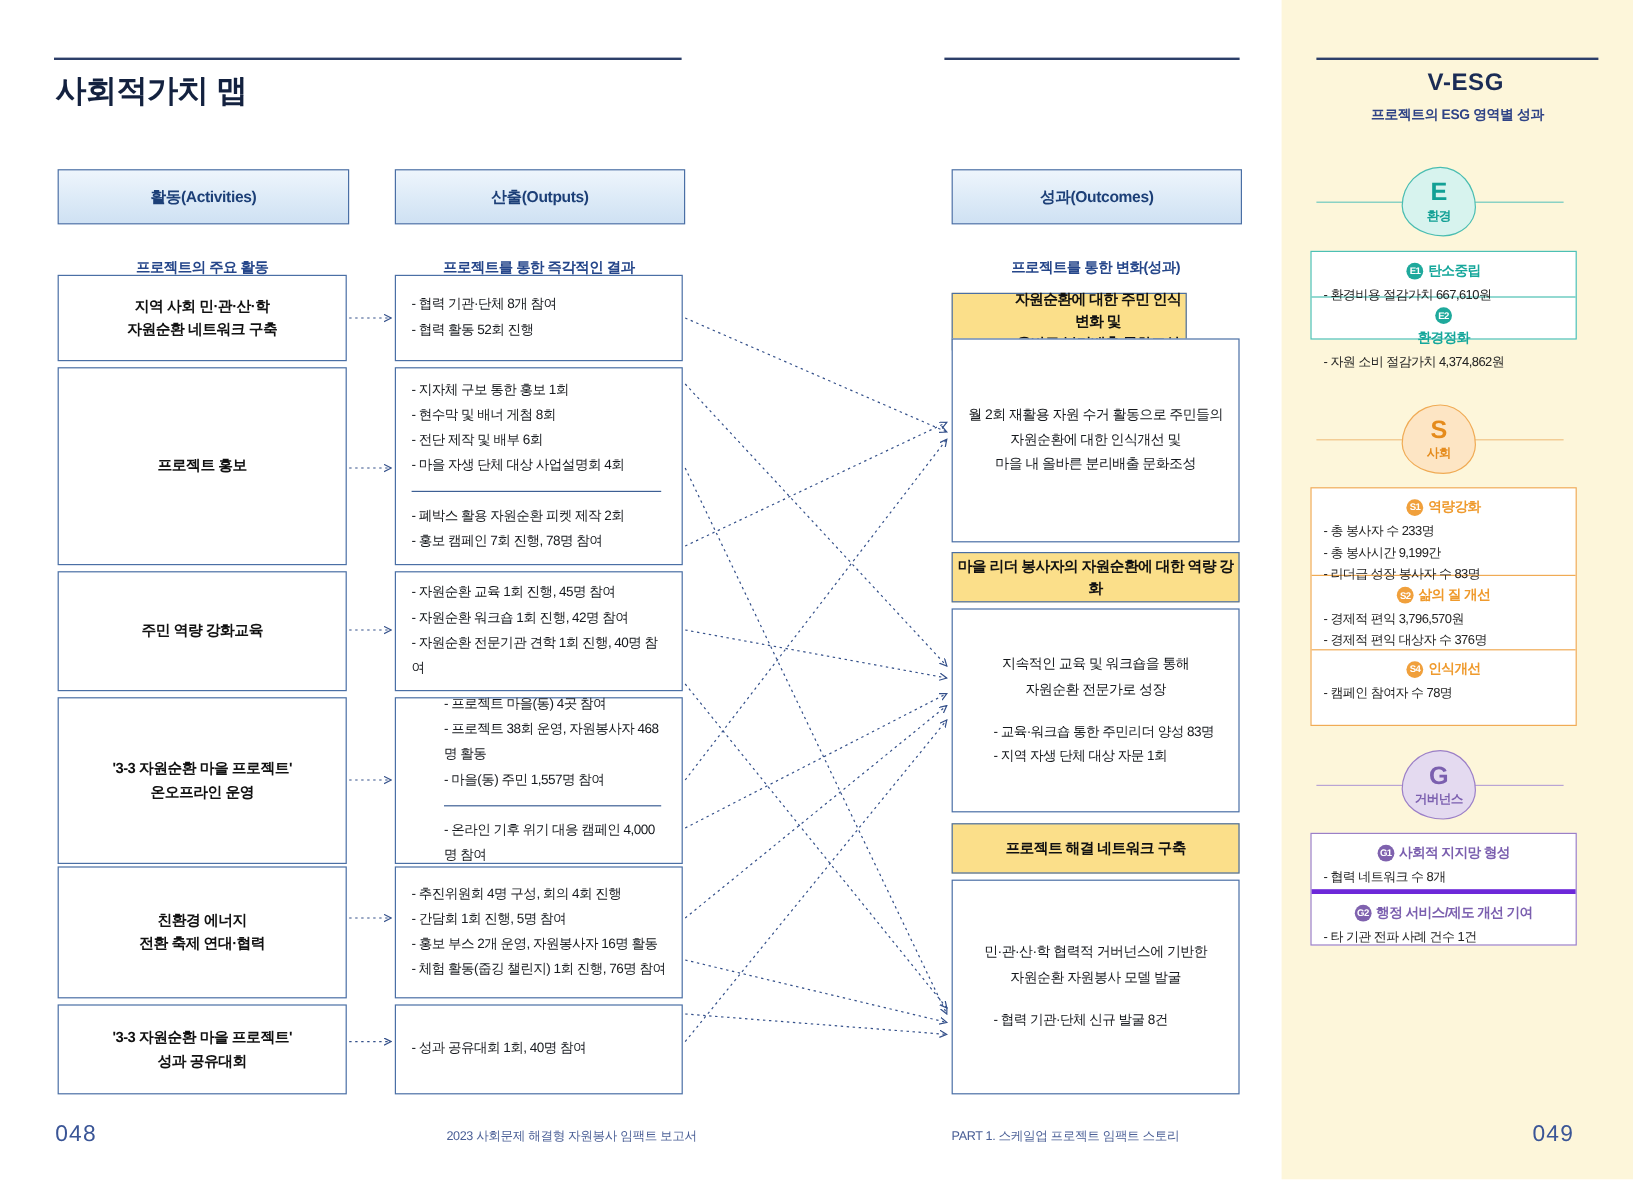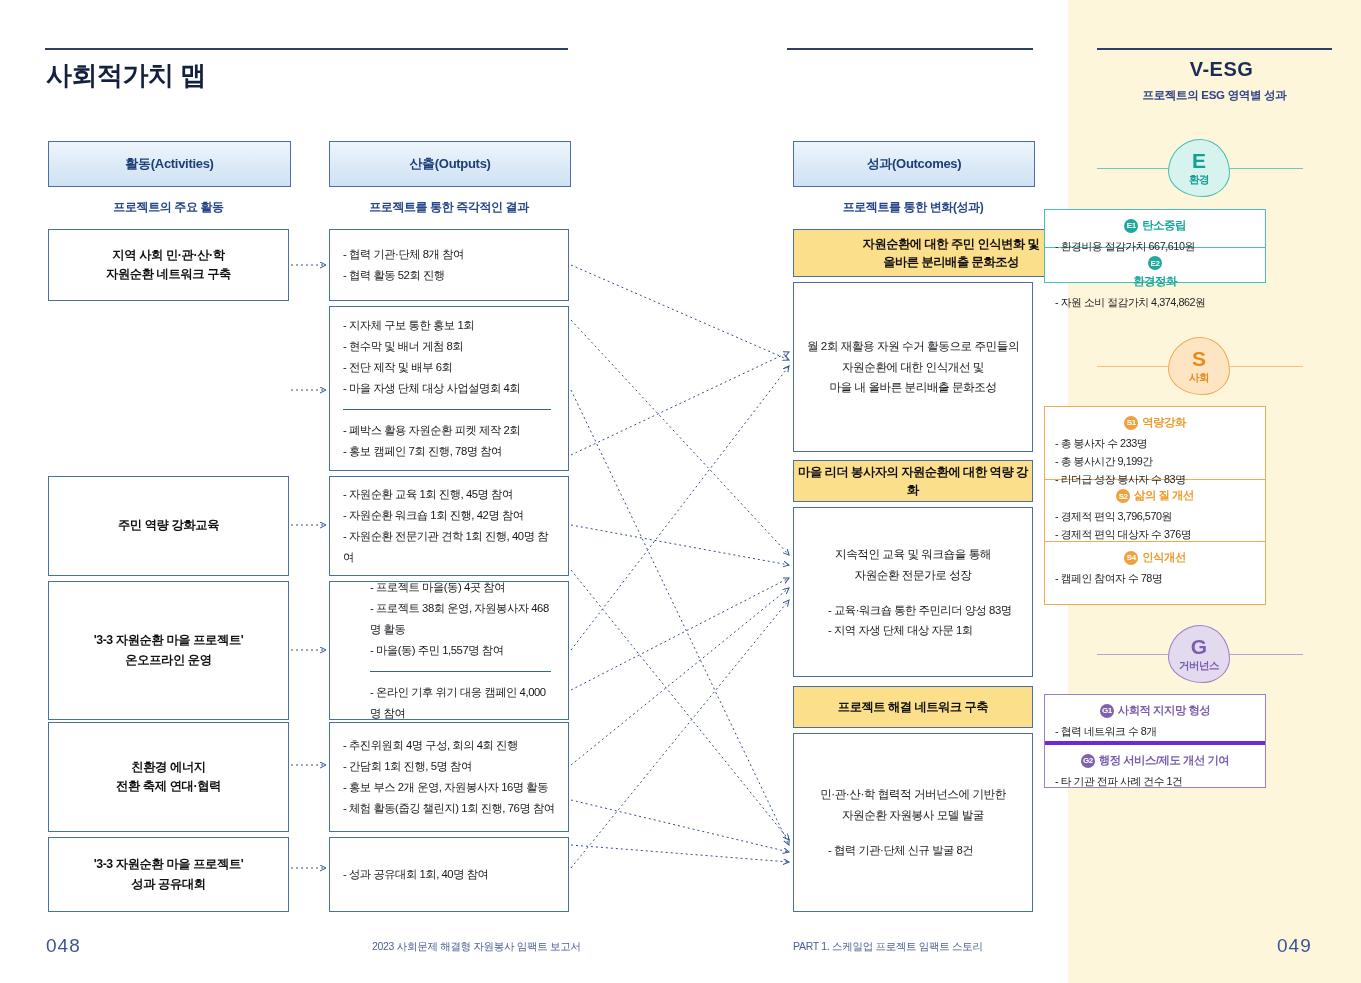"프로젝트의 주요 활동" .col-sub { margin-top: none -> 16px }
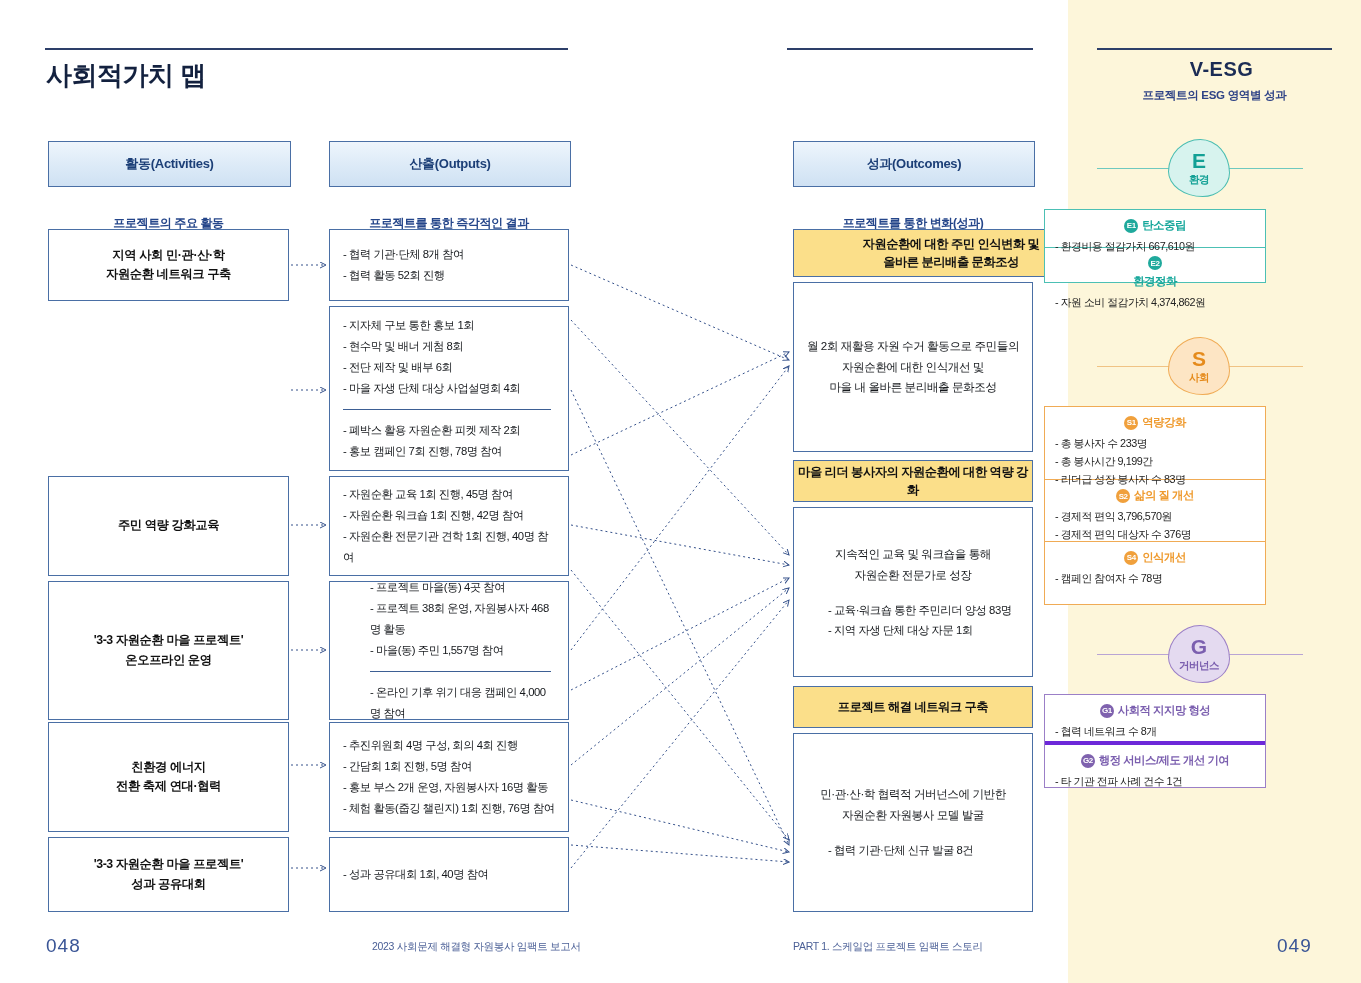"E1" .esg-card { left: 1044px -> 1092px }
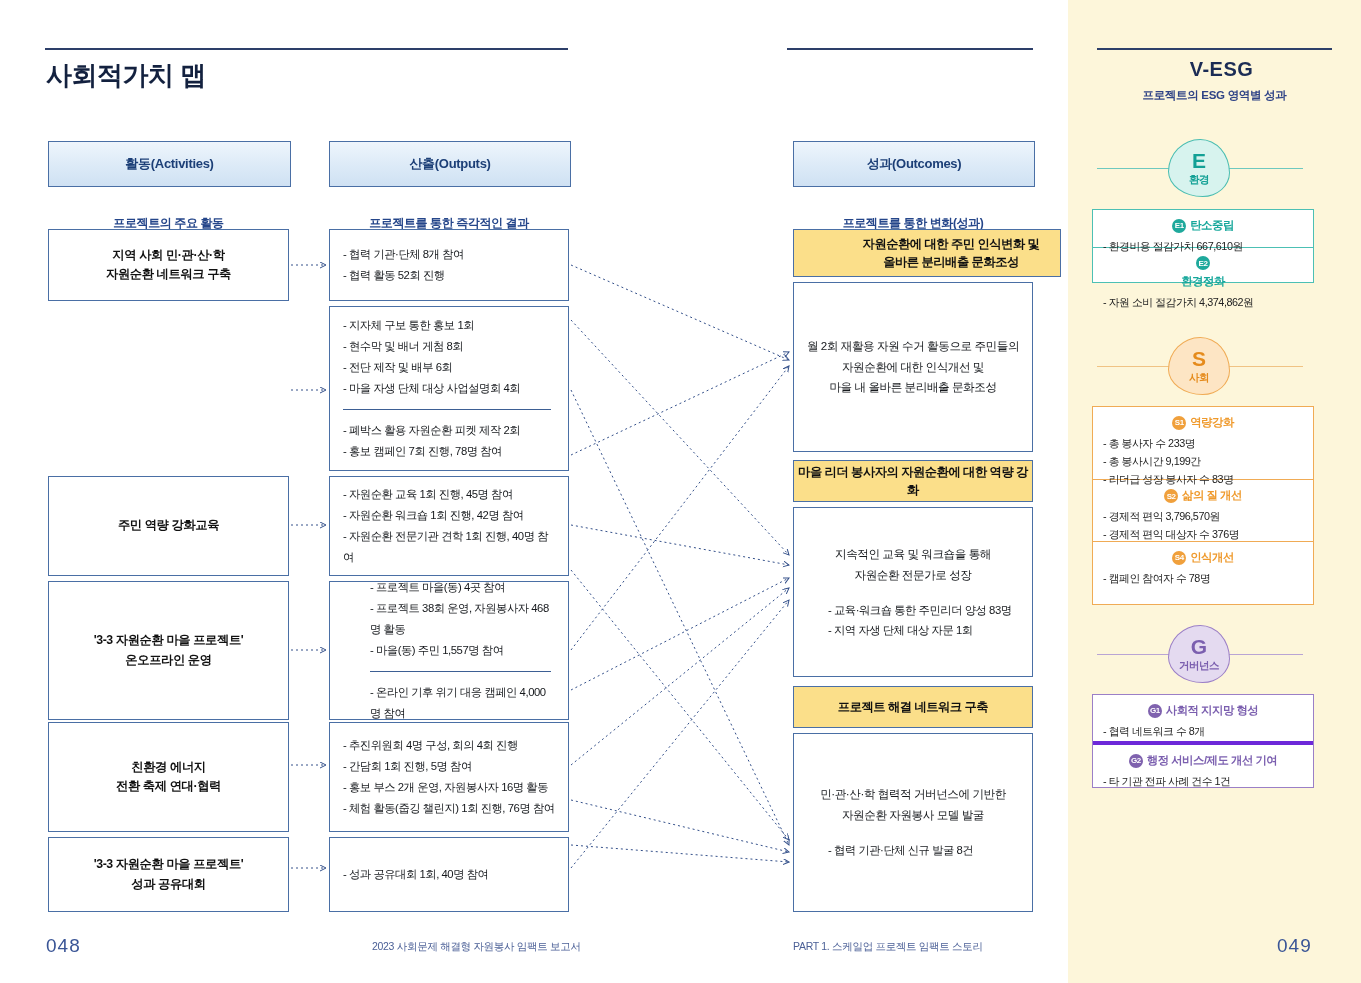"자원순환에 대한 주민 인식변화 및" div.ybox { top: 229px -> 244px; width: 268px -> 196px }
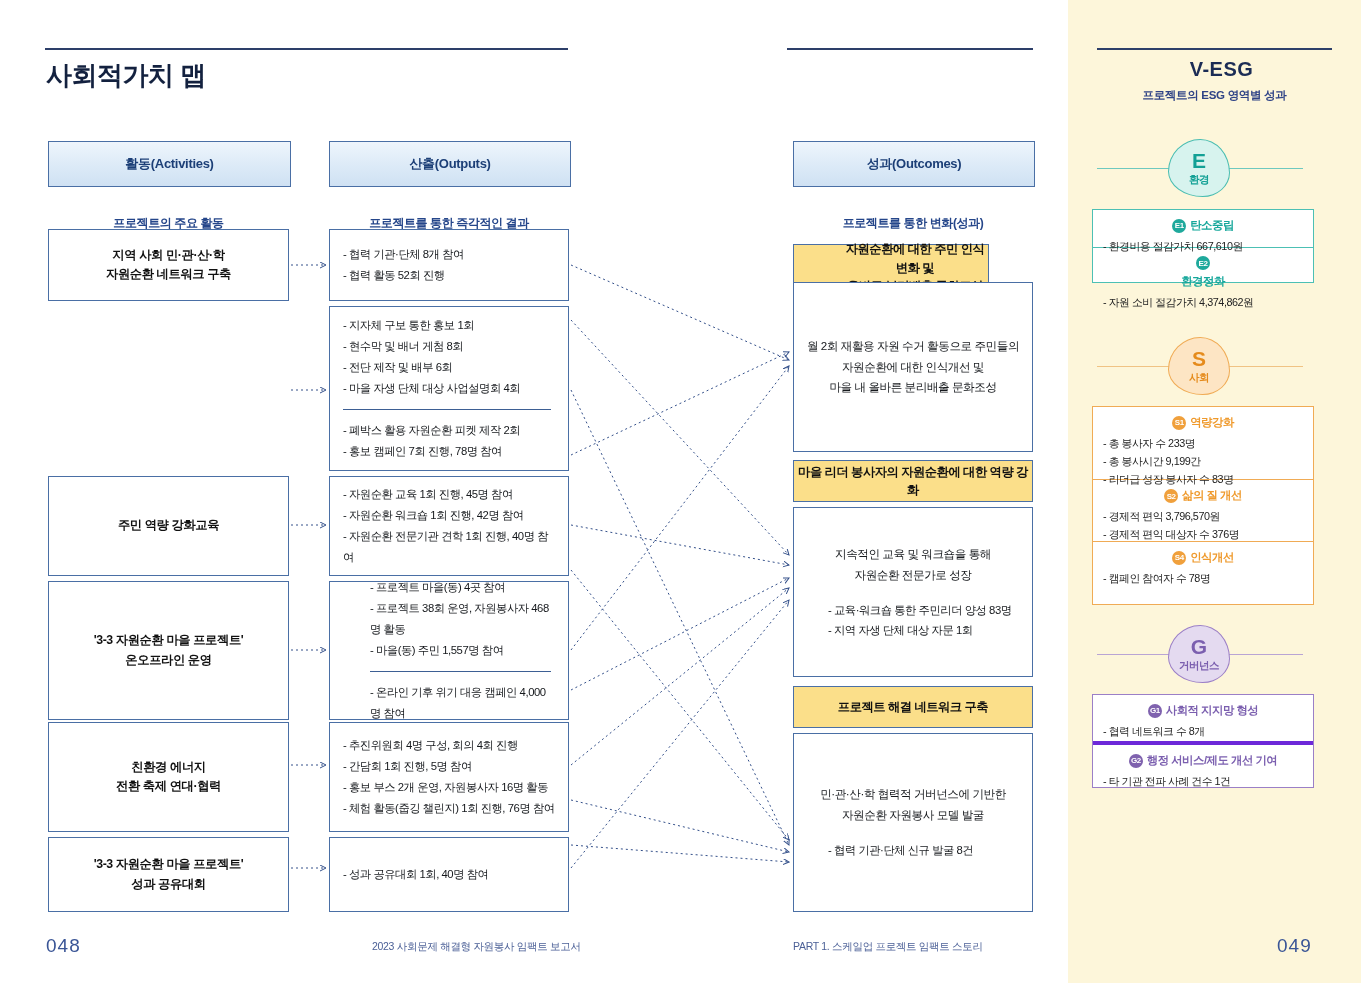"프로젝트 홍보" div.fbox { html: none -> <div> <div> <div>프로젝트 홍보</div> </div> </div> }
